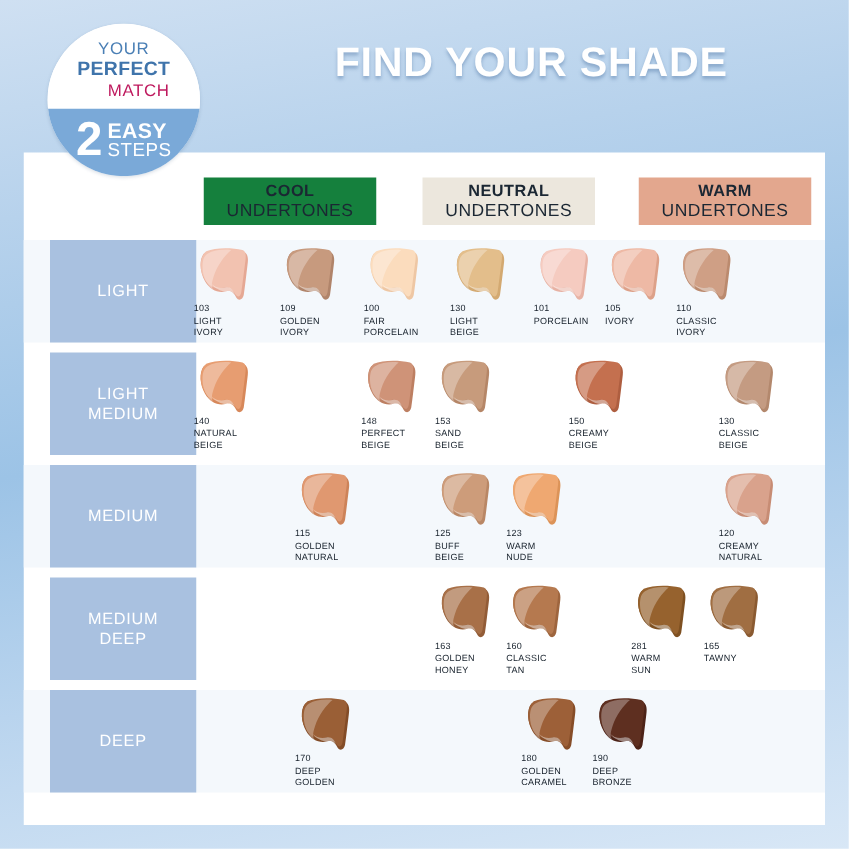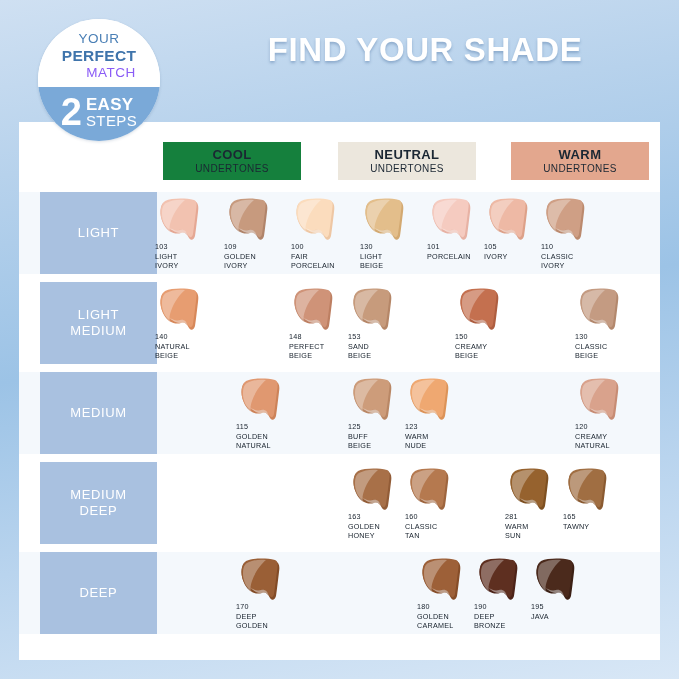"MATCH" .badge-l3 { color: #8b5cf6 -> #be185d }
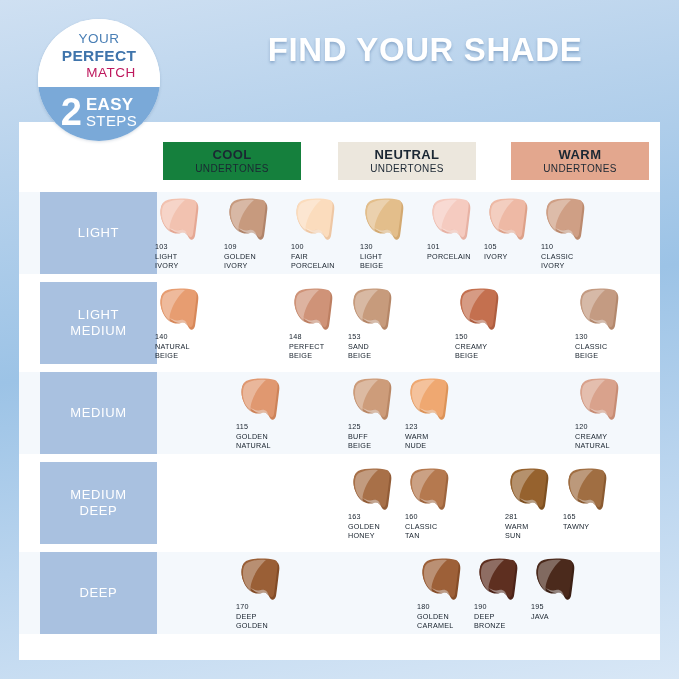"UNDERTONES" .col-head .ch-sub { font-size: 10px -> 14px }
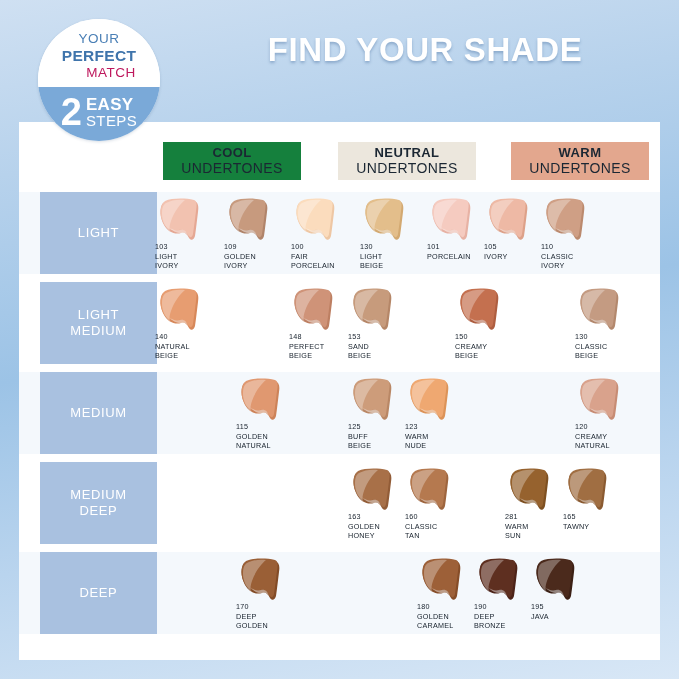"195" div.swatch-cell { html: <div> <div> <svg> <path></path> <path></path> <path></path> <path></path> </svg> </div> <div><div>195</div><div>JAVA</div></div> </div> -> none }
